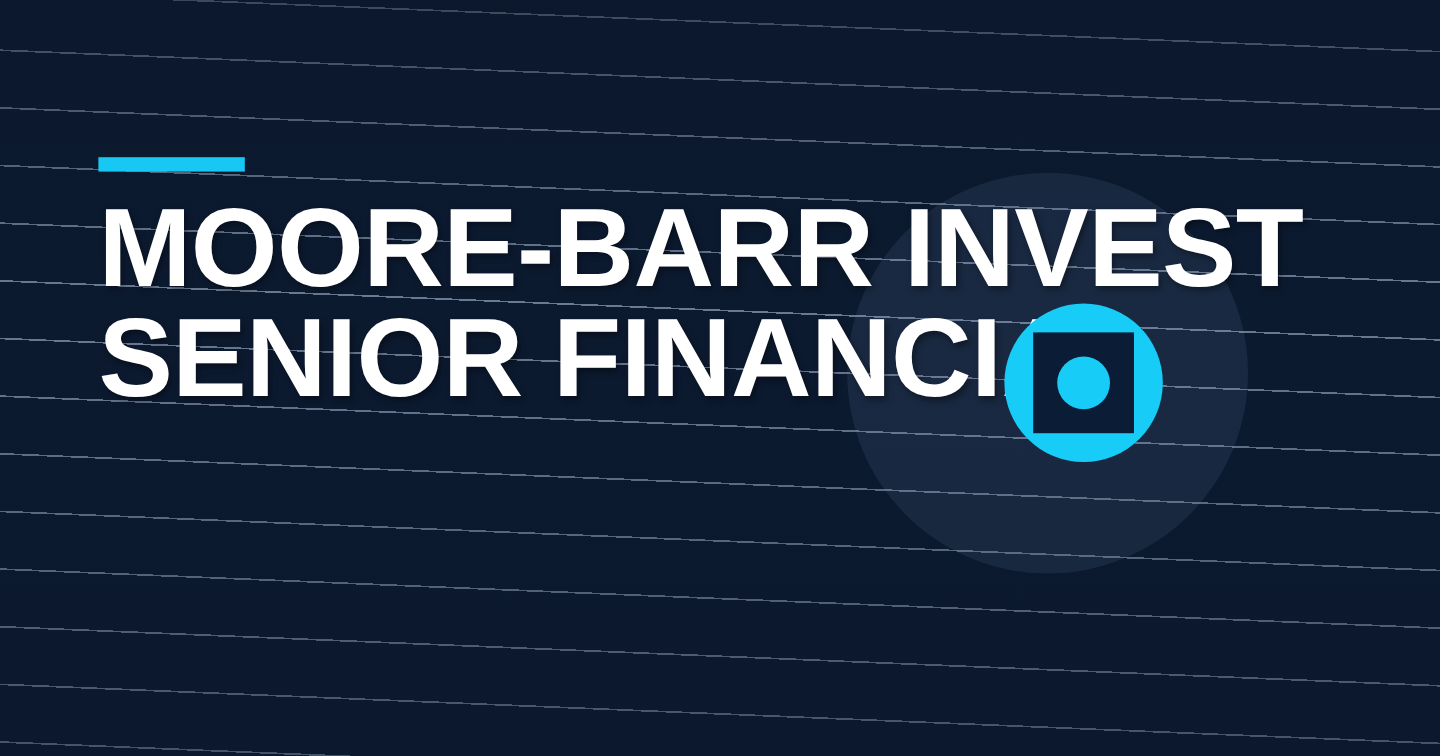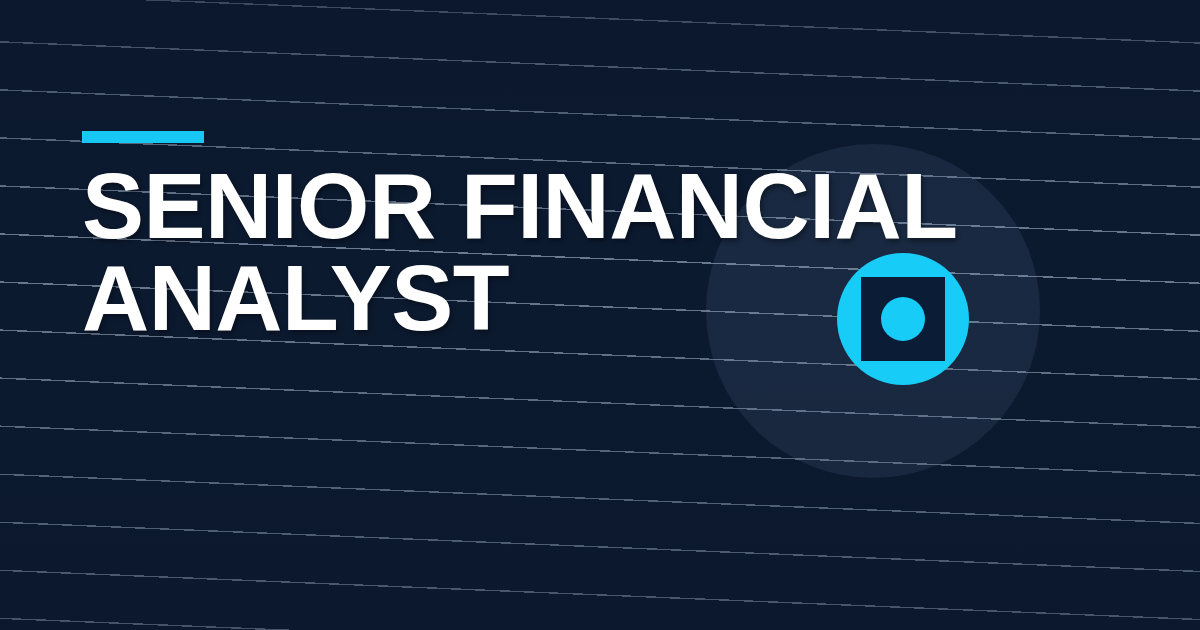"MOORE-BARR INVEST" span.ln { html: none -> <span>MOORE-BARR INVEST</span> }
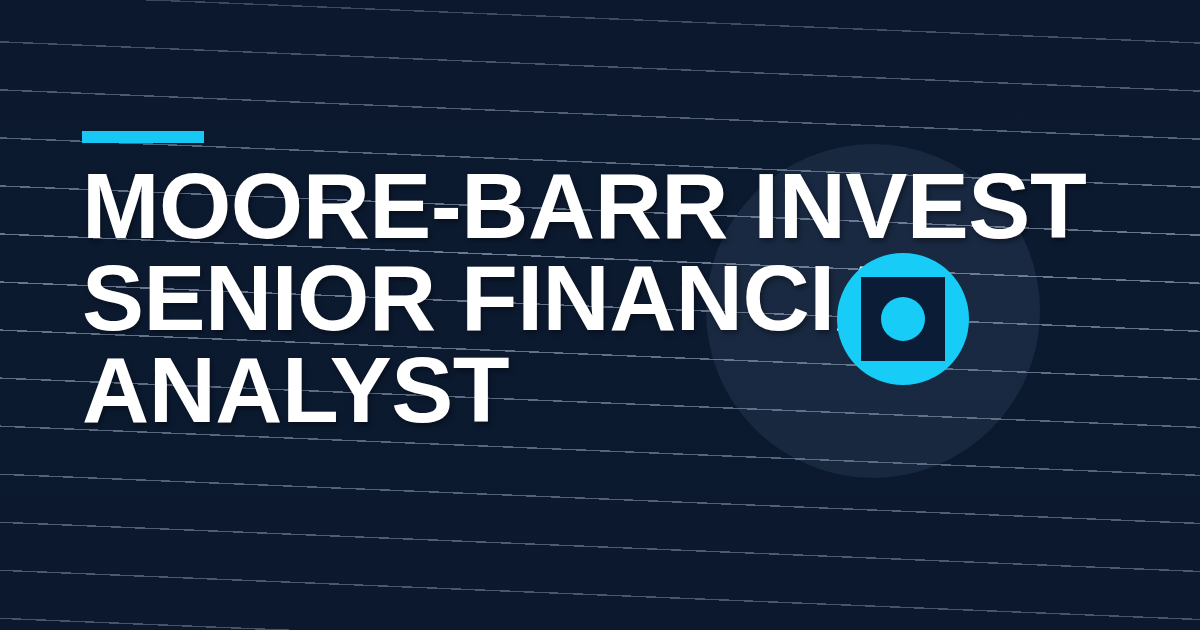"ANALYST" span.ln { html: <span>ANALYST</span> -> none }
